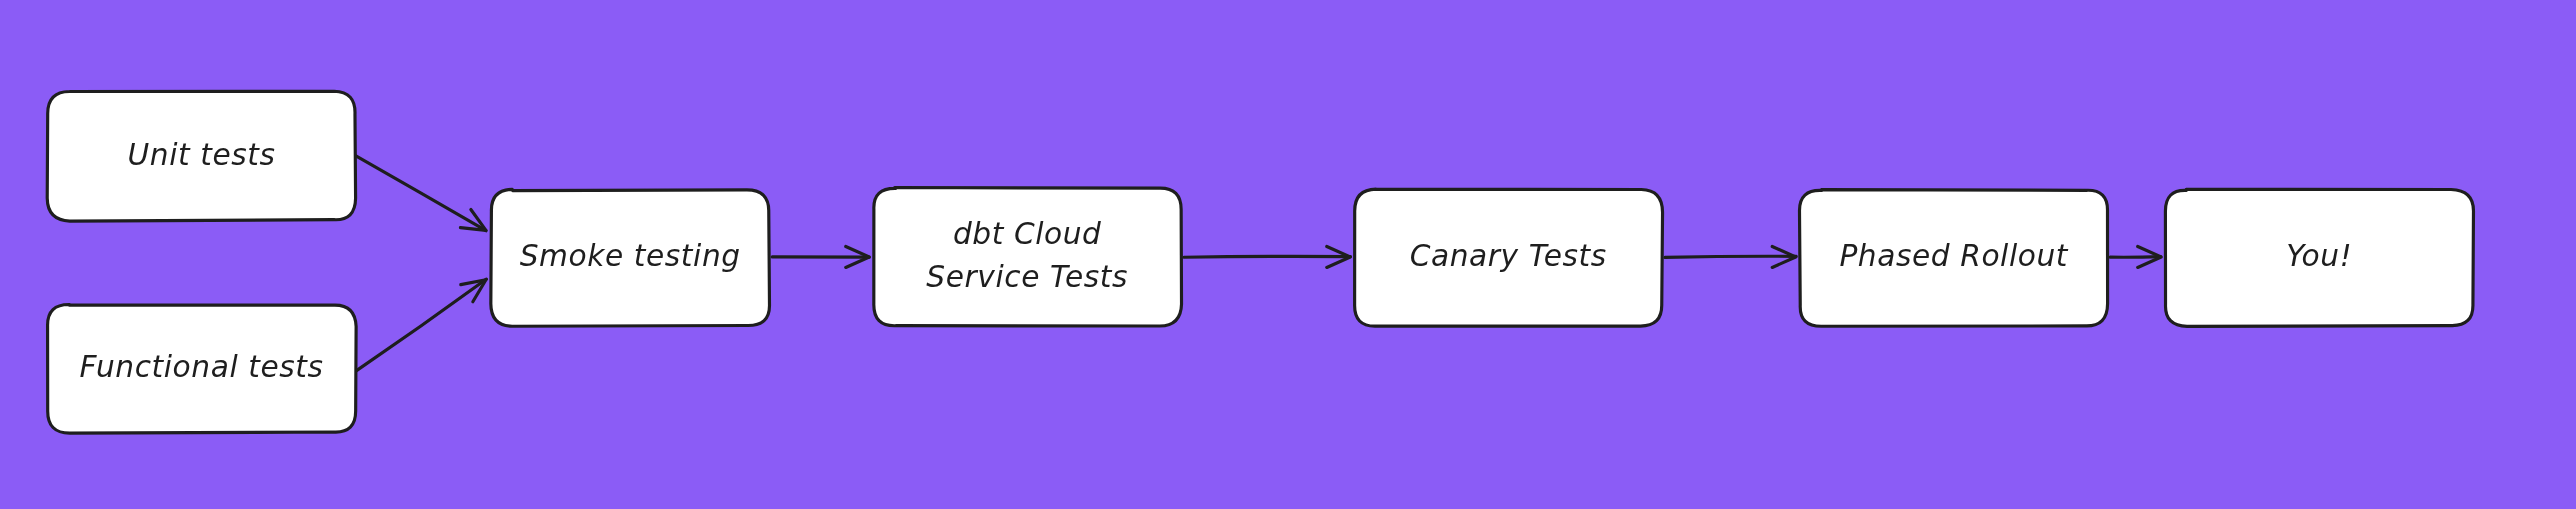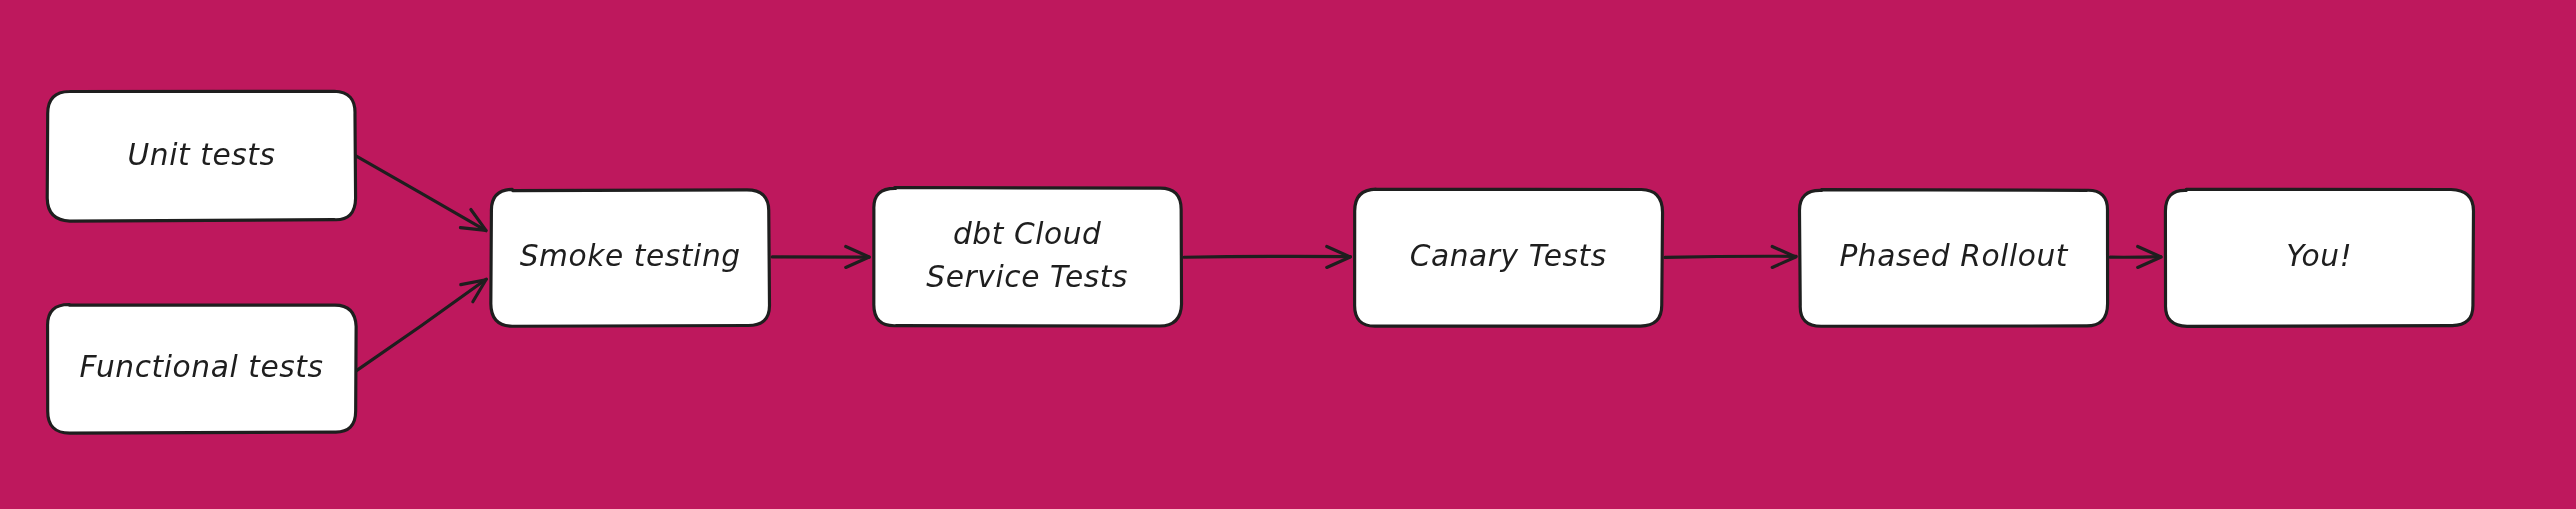"Unit tests" #canvas-root { background: #be185d -> #8b5cf6 }
